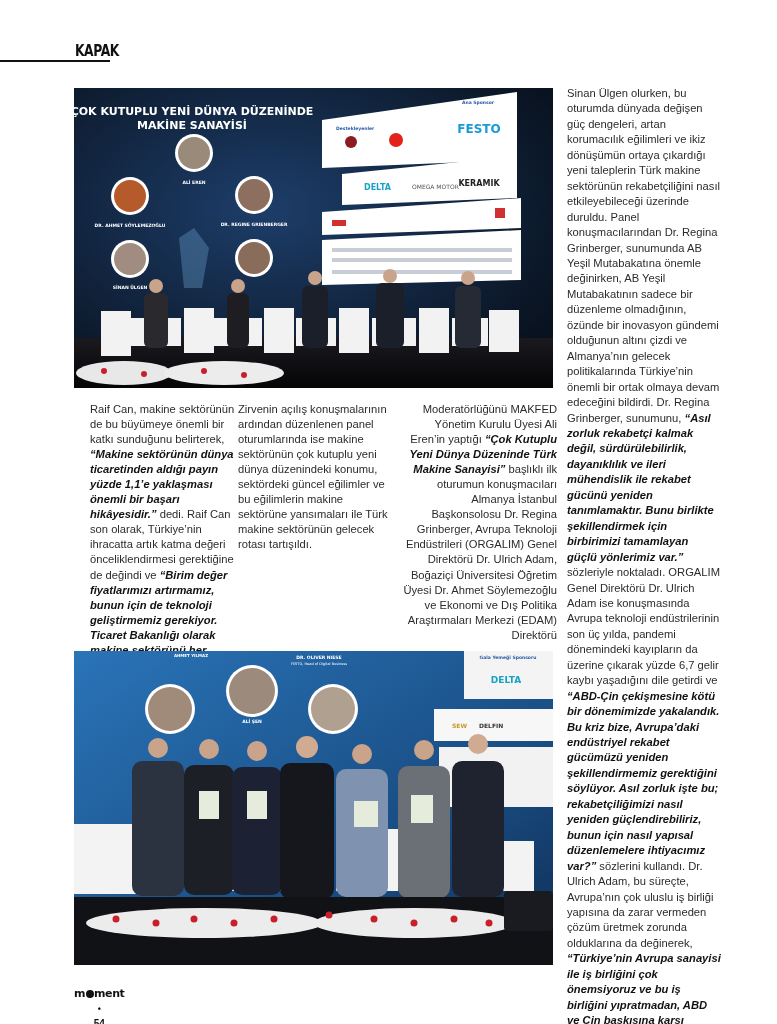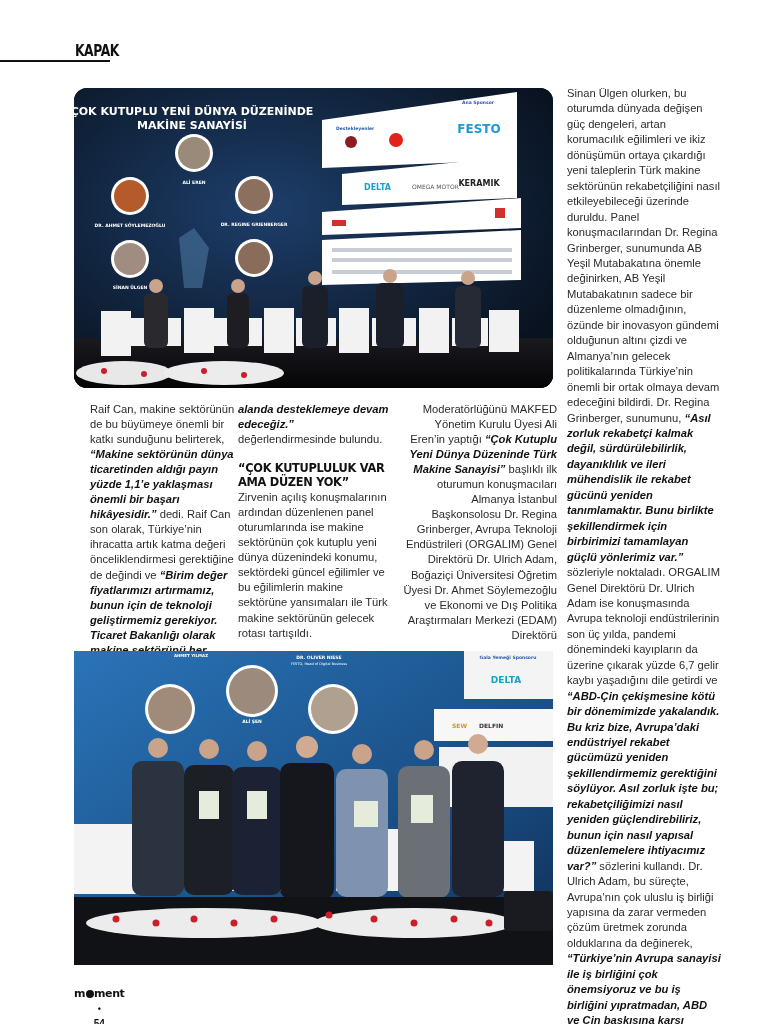"ÇOK KUTUPLU YENİ DÜNYA DÜZENİNDE" div.photo { border-radius: 13px -> none }
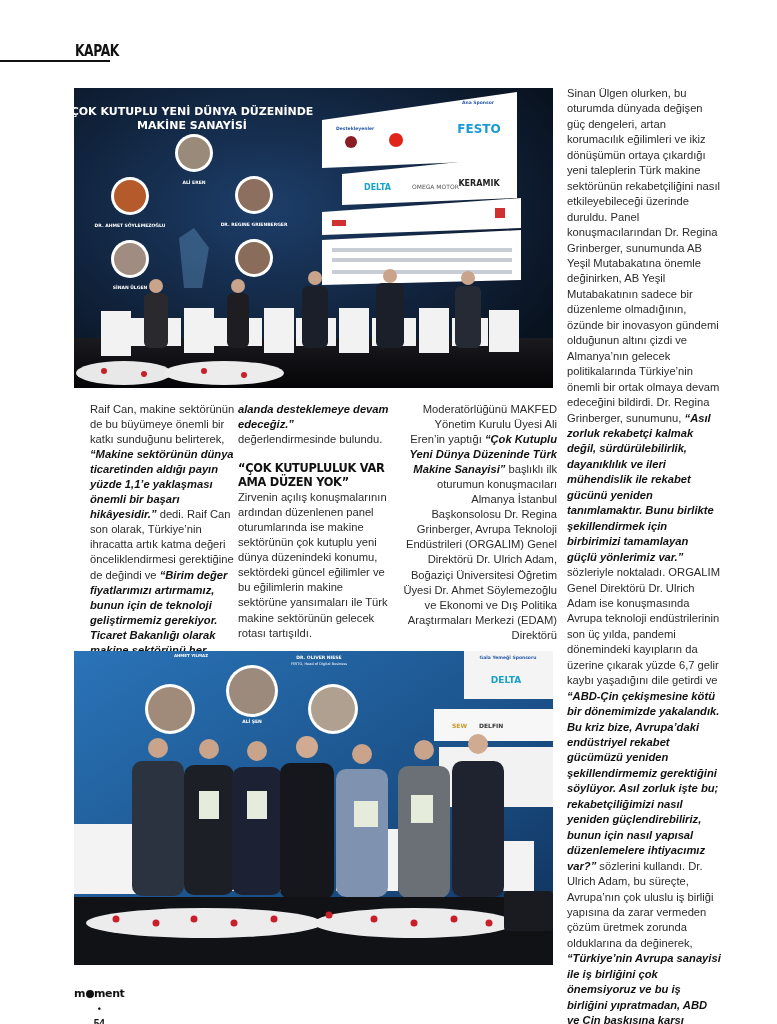"alanda desteklemeye devam edeceğiz.”" p { html: <p> <em>alanda desteklemeye devam edeceğiz.”</em><span> değerlendirmesinde bulundu.</span> </p> -> none }
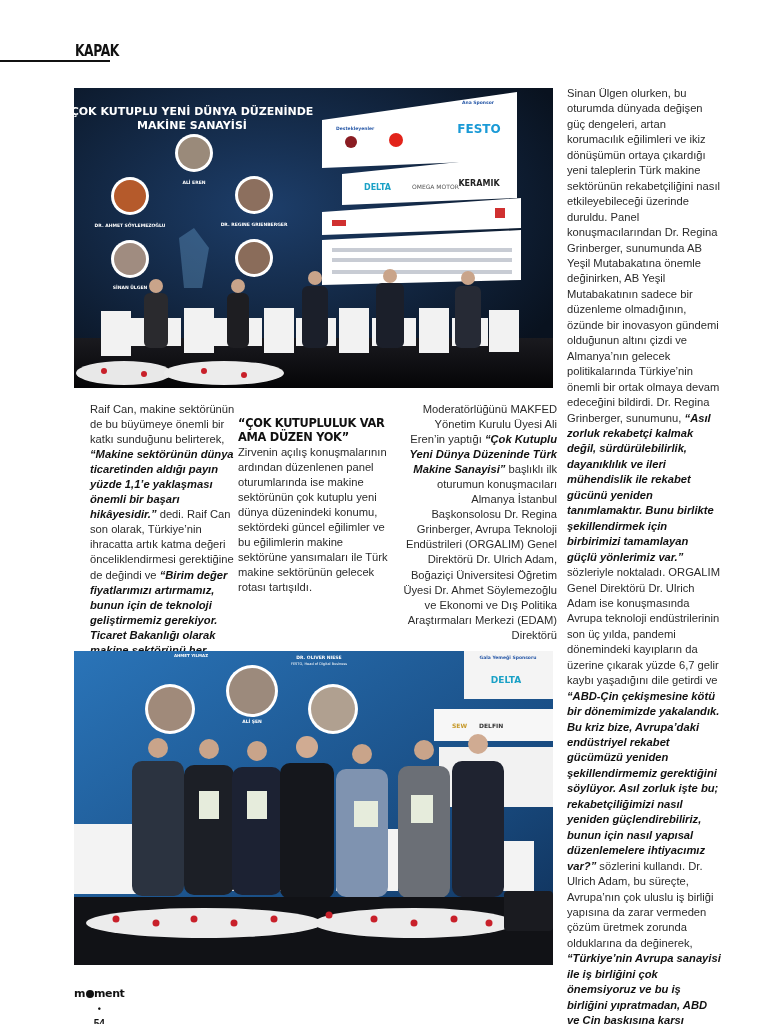"“ÇOK KUTUPLULUK VAR AMA DÜZEN" div.heading { html: <div>“ÇOK KUTUPLULUK VAR AMA DÜZEN YOK”</div> -> none }
